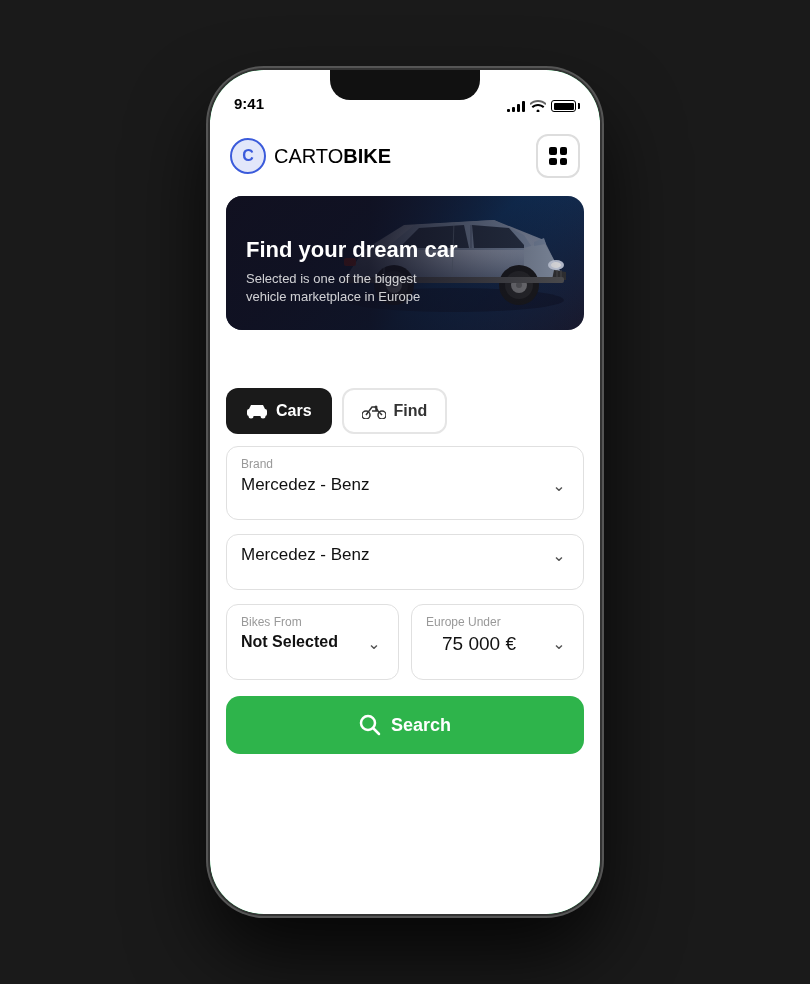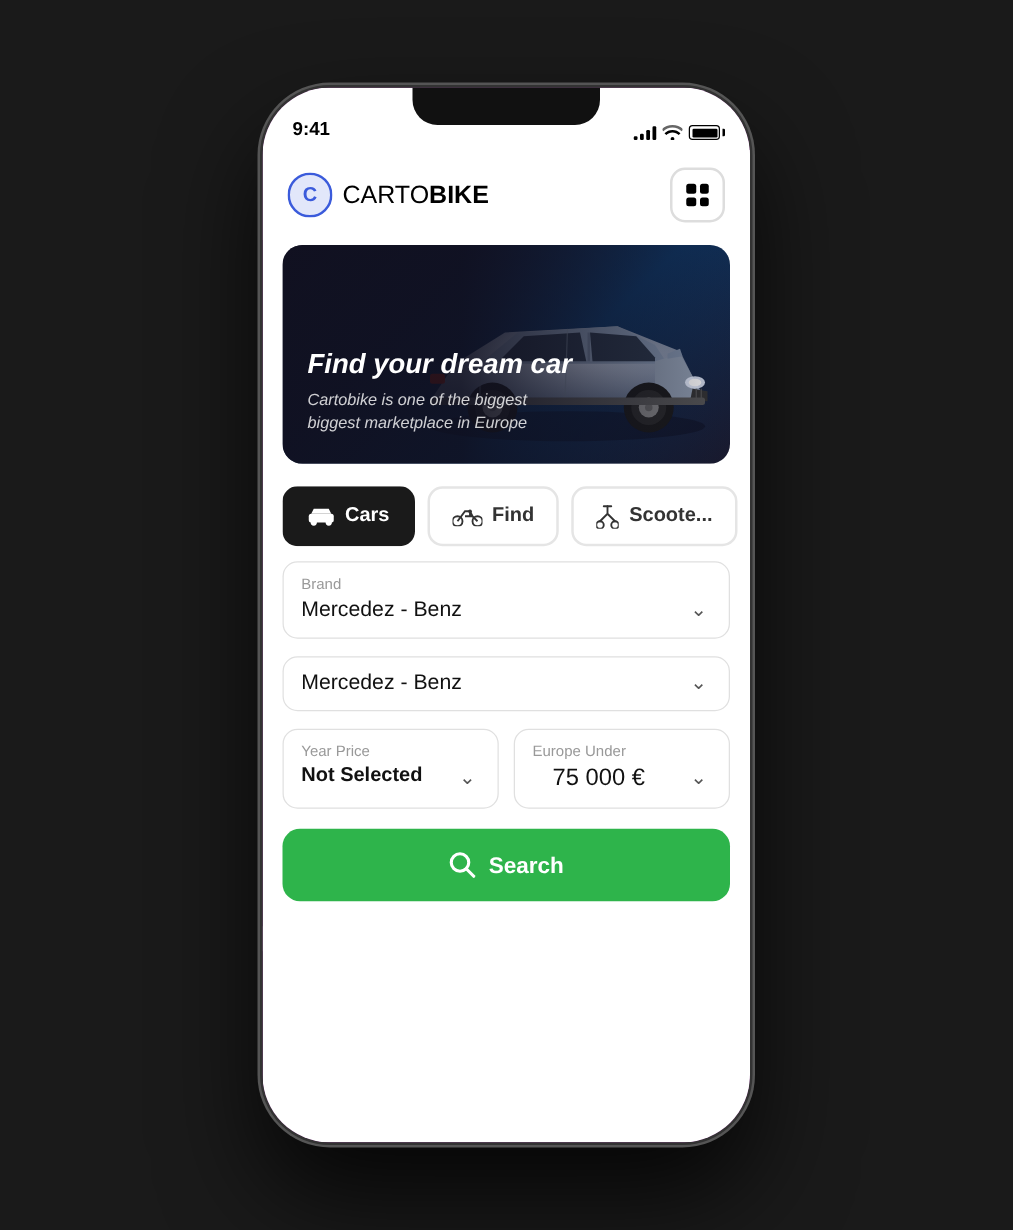"9:41" .screen { background: #701a75 -> #22c55e }
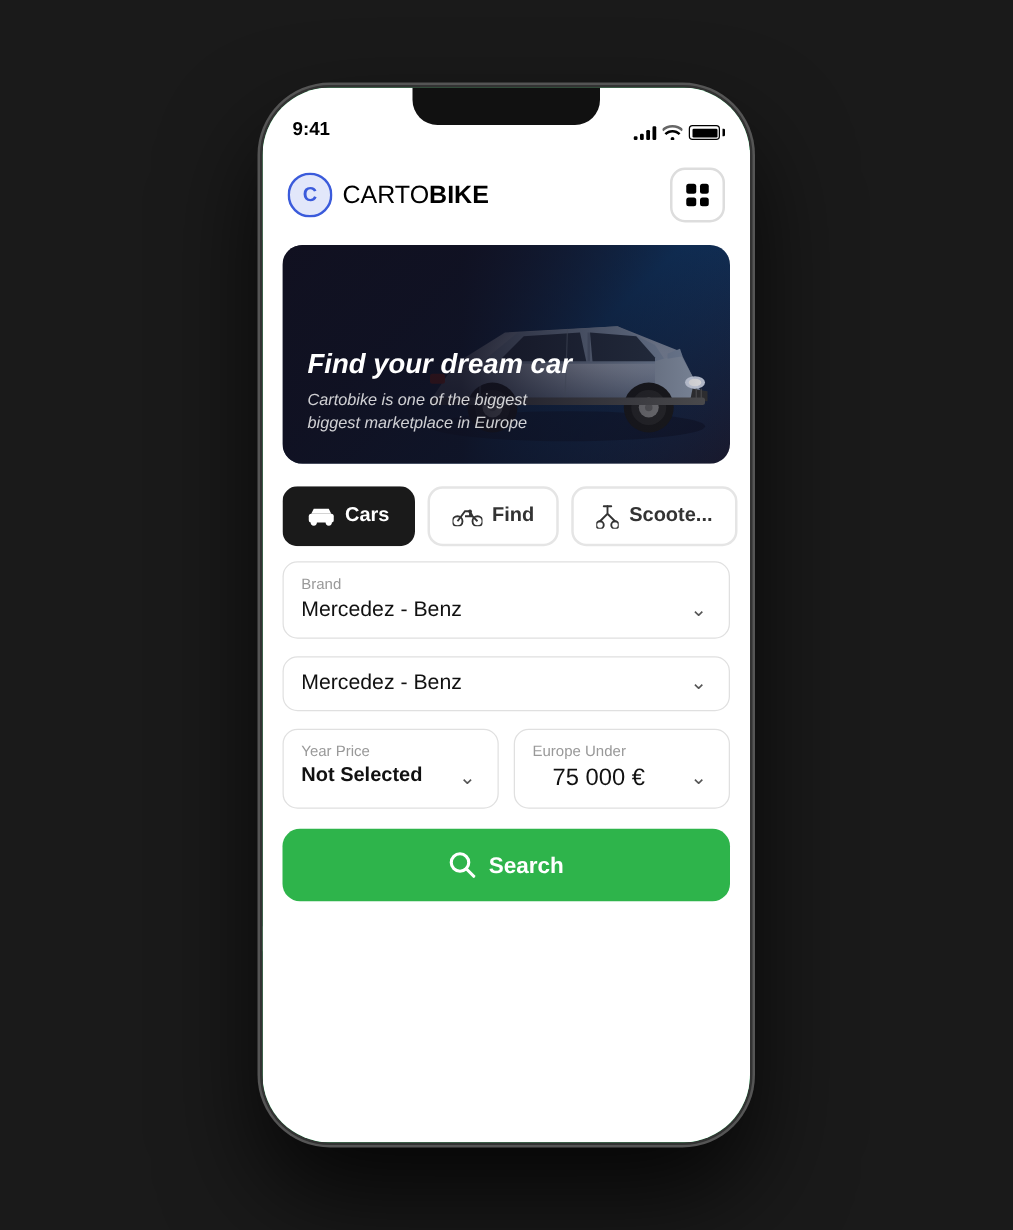"Find your dream car" .hero-banner { font-style: italic -> none; height: 175px -> 134px }
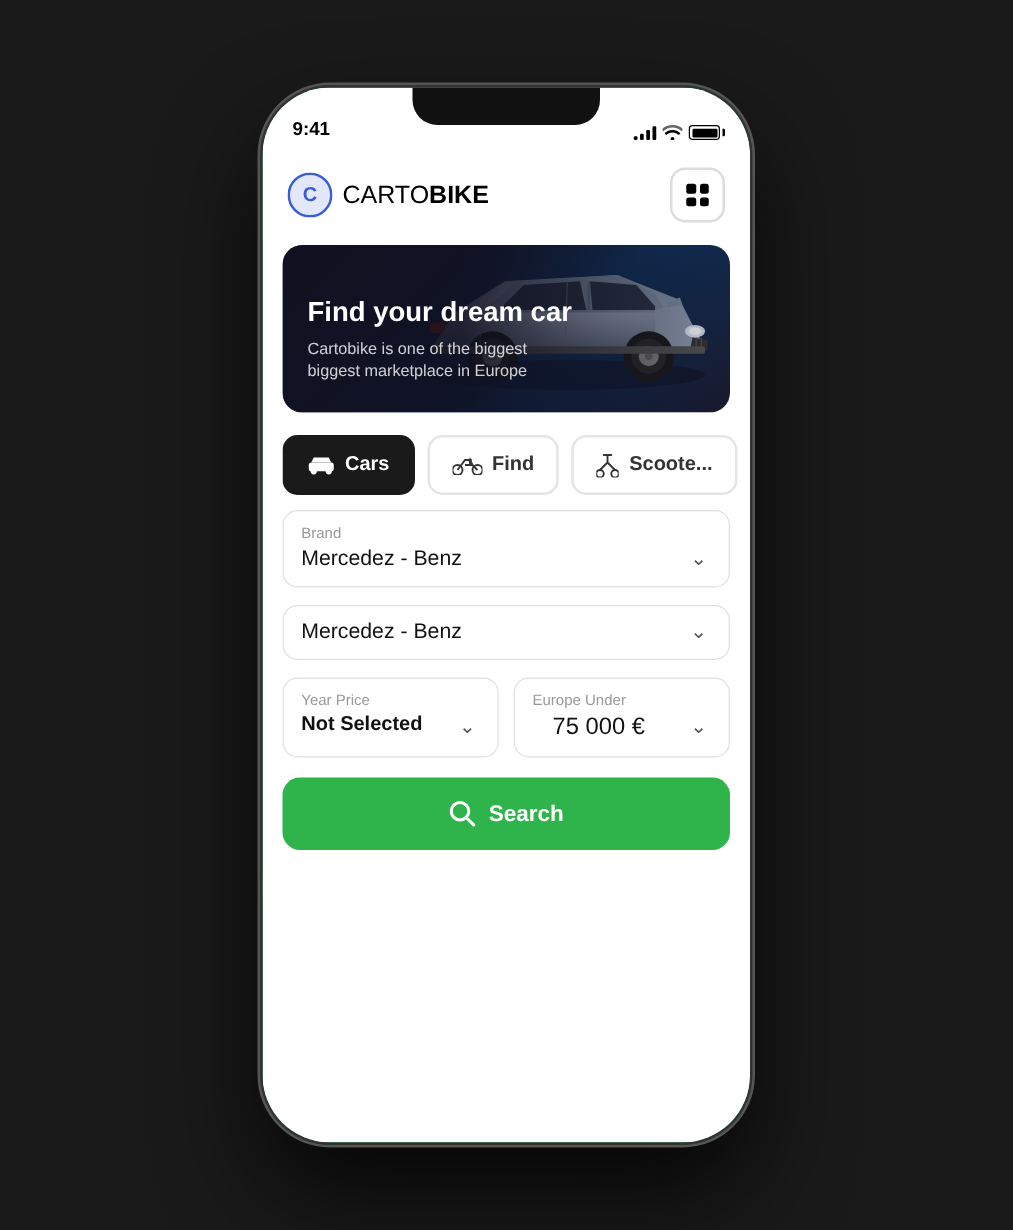"Cartobike is one of the" div.hero-subtitle { text: Cartobike is one of the biggest biggest -> Selected is one of the biggest vehicle }
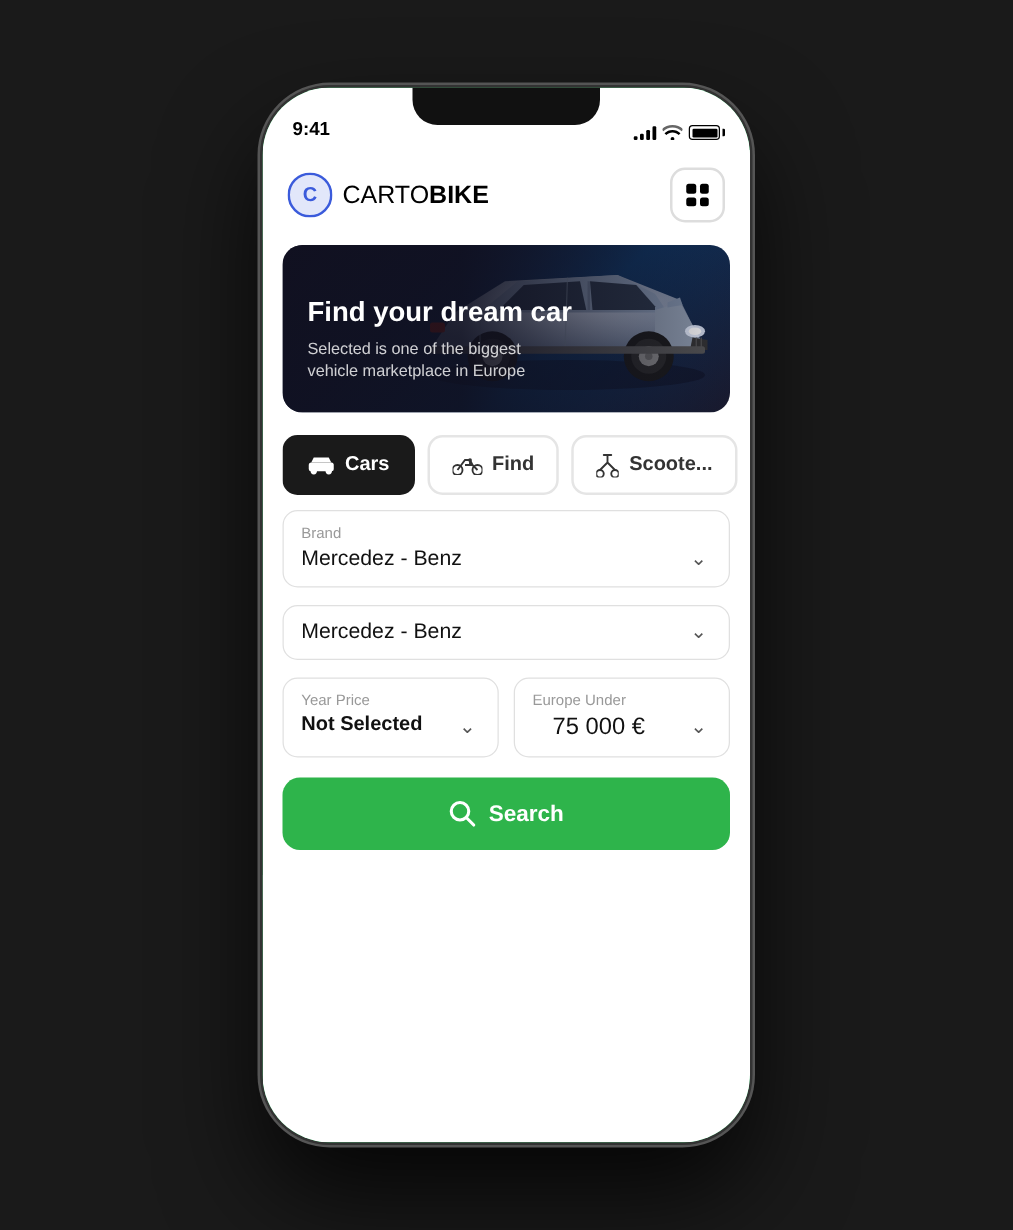"Cars" .tab-item { margin-top: none -> 40px }
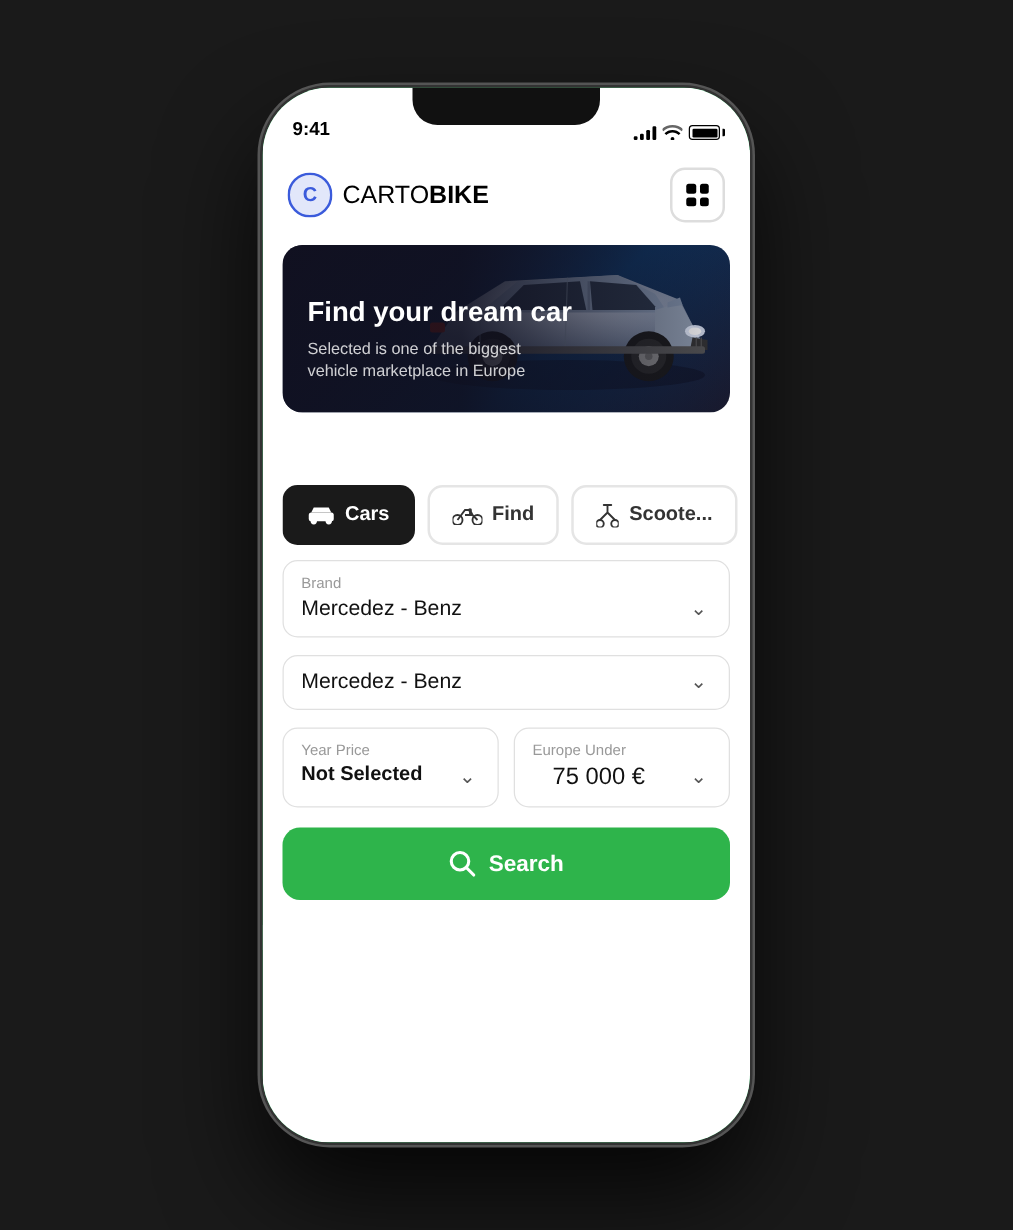"Scoote..." div.tab-item { html: <div> <svg> <circle></circle> <circle></circle> <path></path> <path></path> </svg> <span>Scoote...</span> </div> -> none }
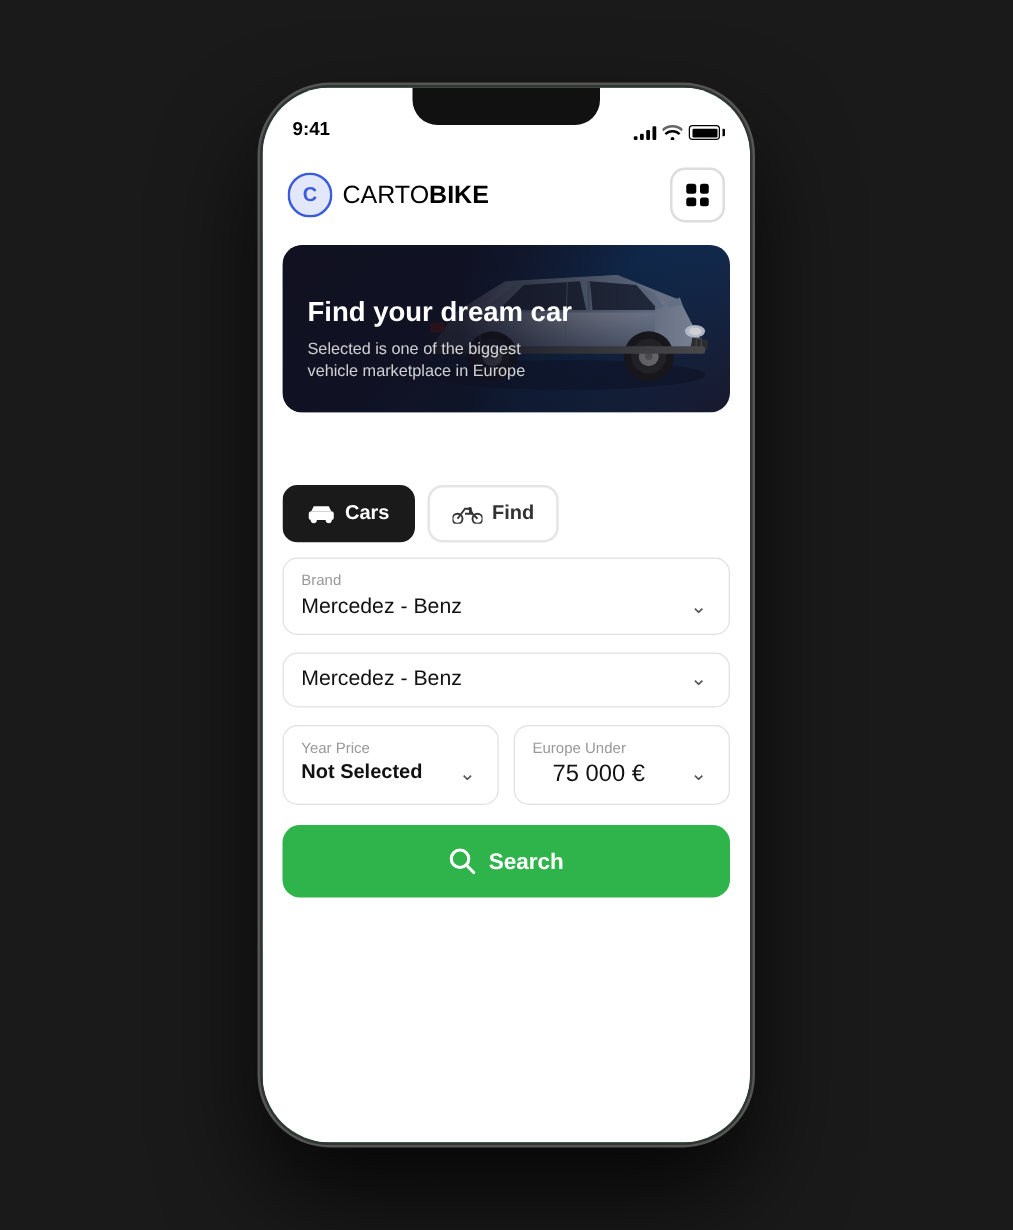"Brand" .form-group { padding: 10px 14px 12px -> 10px 14px 24px }
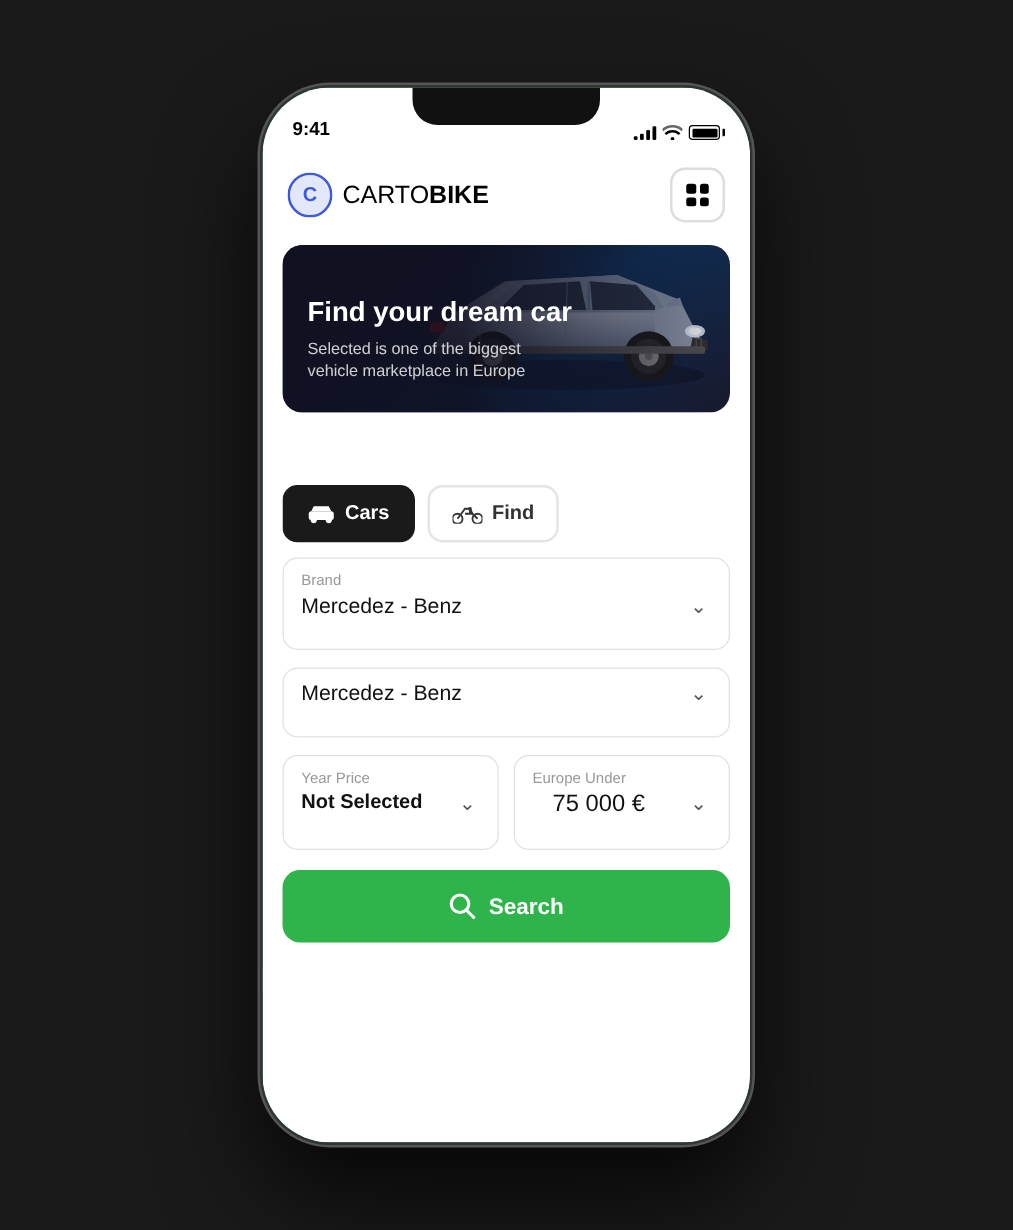"Year Price" span.form-label { text: Year Price -> Bikes From }
